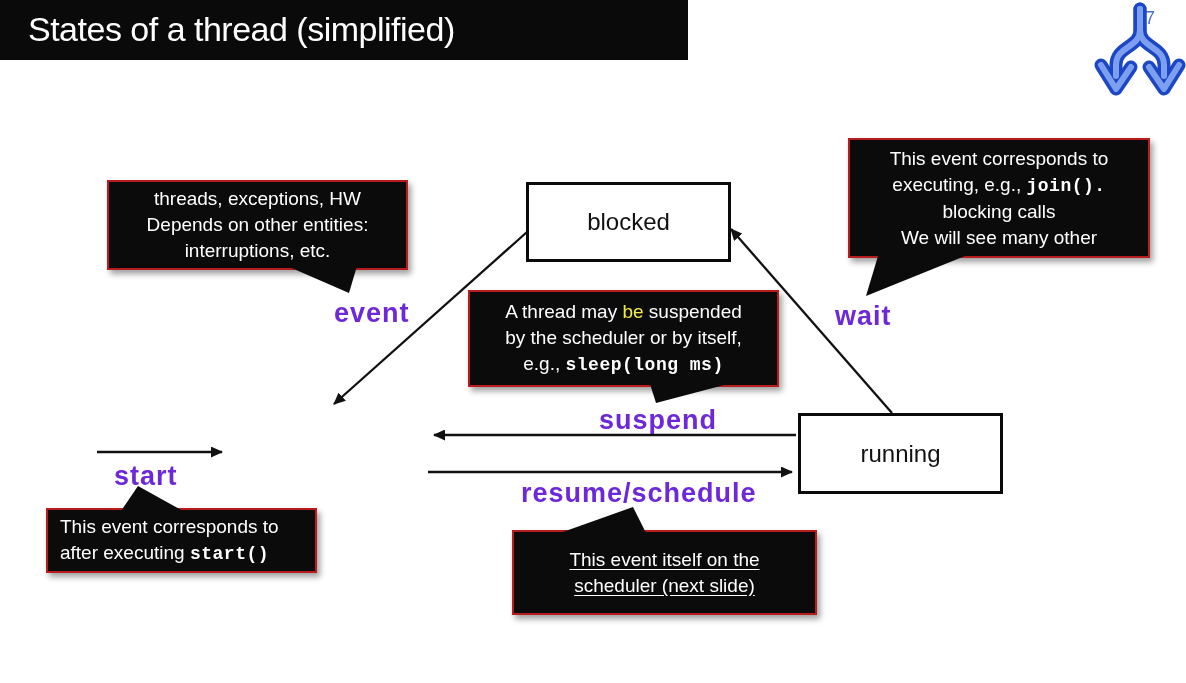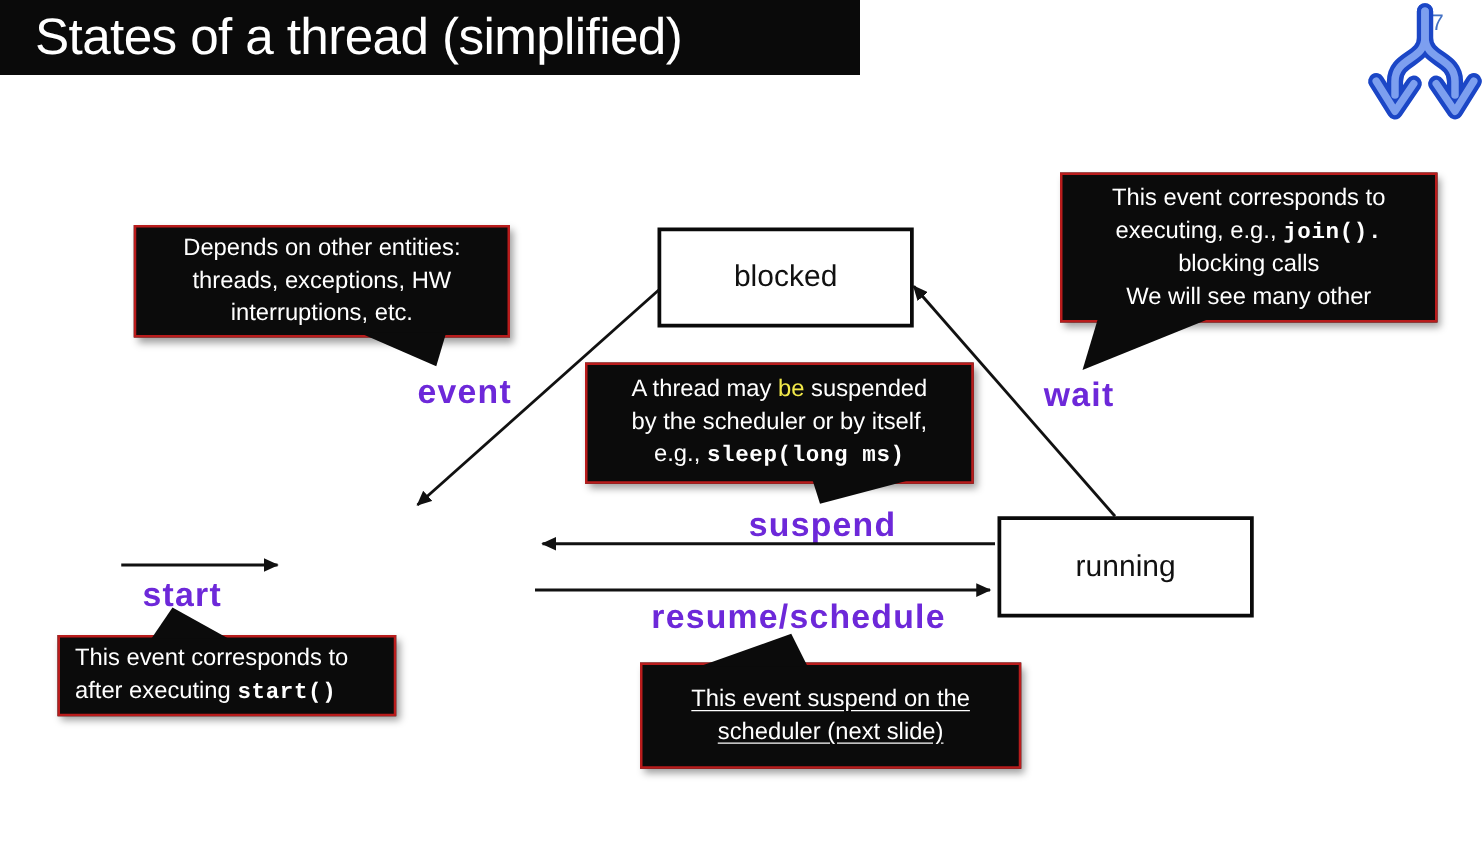"States of a thread (simplified)" .title-bar h1 { font-size: 41px -> 34px }
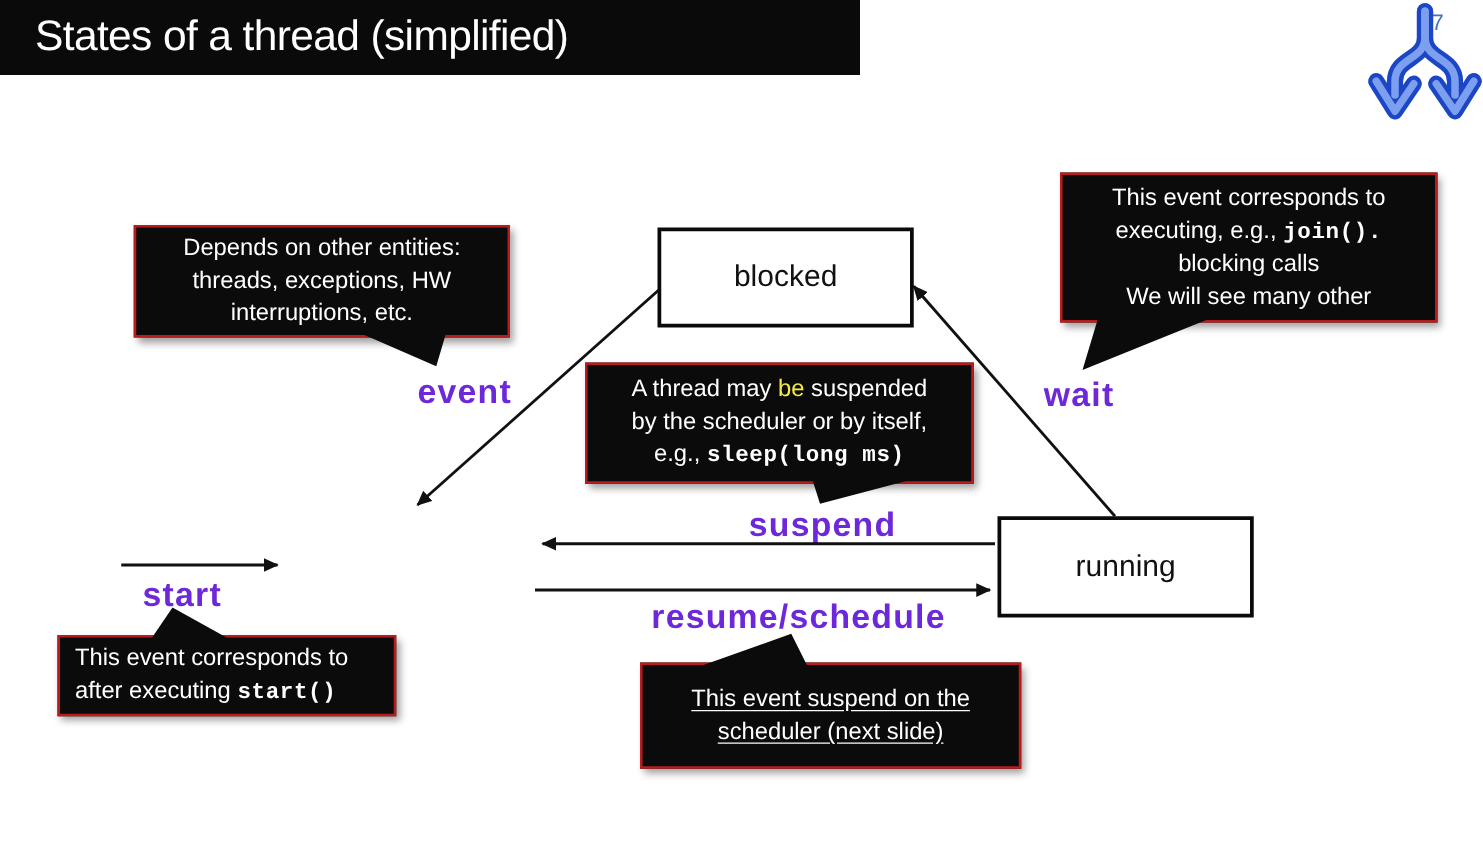"Depends on other entities:" div.cline { order: before "threads, exceptions, HW" -> after "threads, exceptions, HW" }
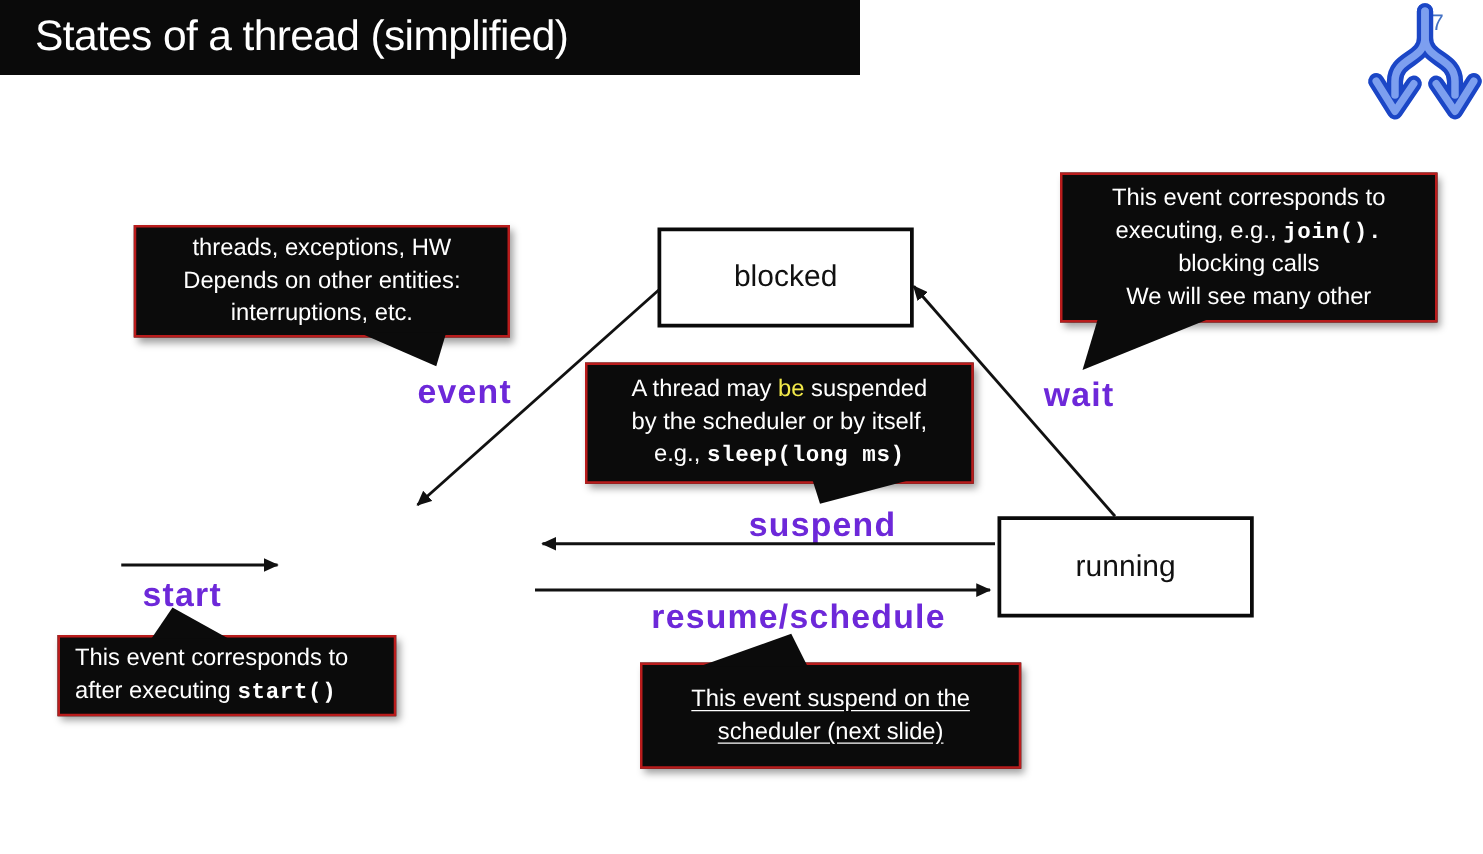"This event suspend on the" div.cline { text: suspend -> itself }
